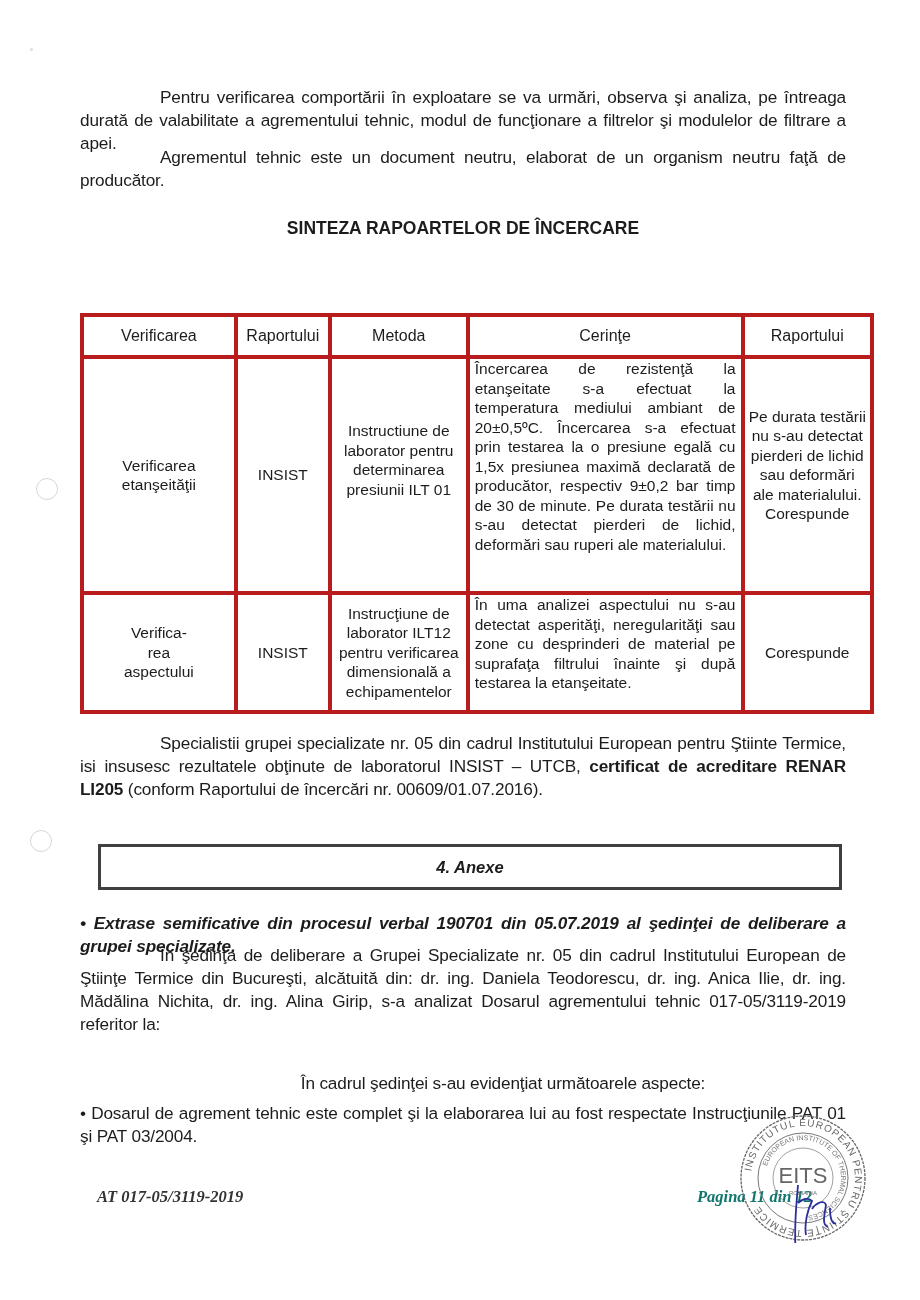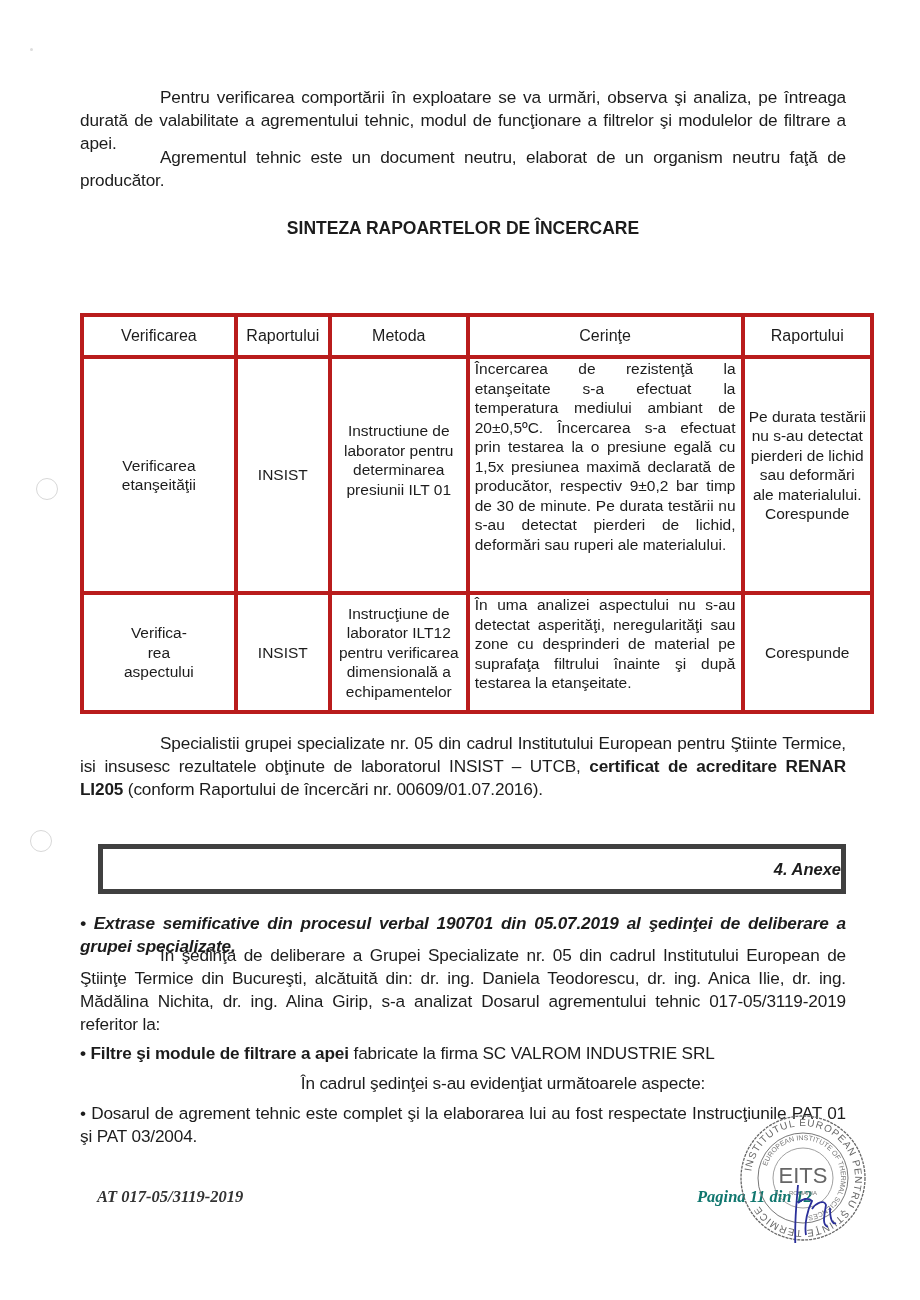"4. Anexe" .anexe-box { border: 5px solid #404040 -> 3px solid #404040; text-align: right -> center }
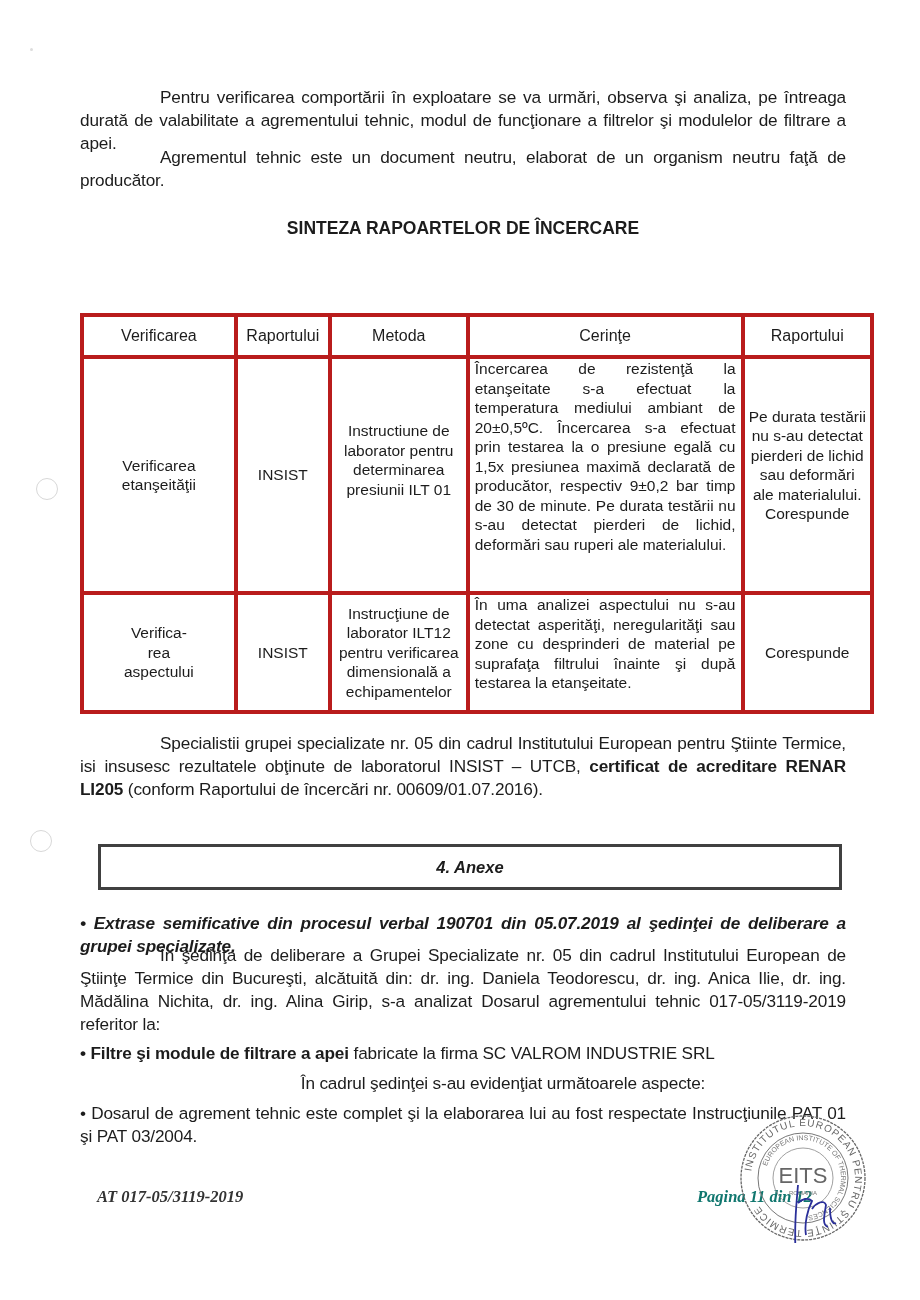"• Filtre şi module de" p.para { html: <p> <b>• Filtre şi module de filtrare a apei</b><span> fabricate la firma SC VALROM INDUSTRIE SRL</span> </p> -> none }
